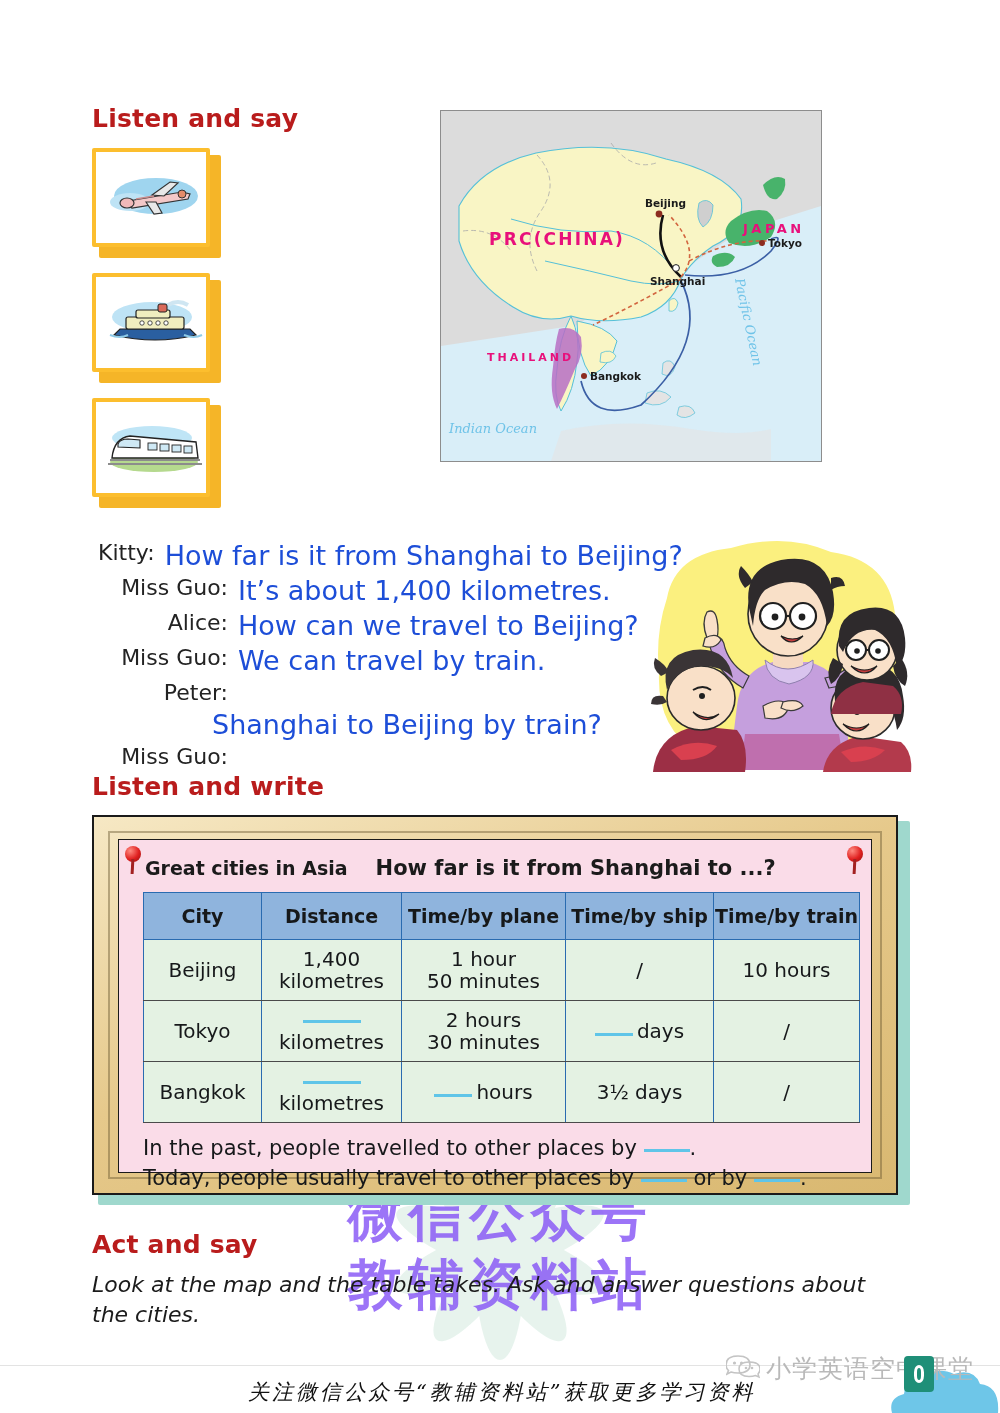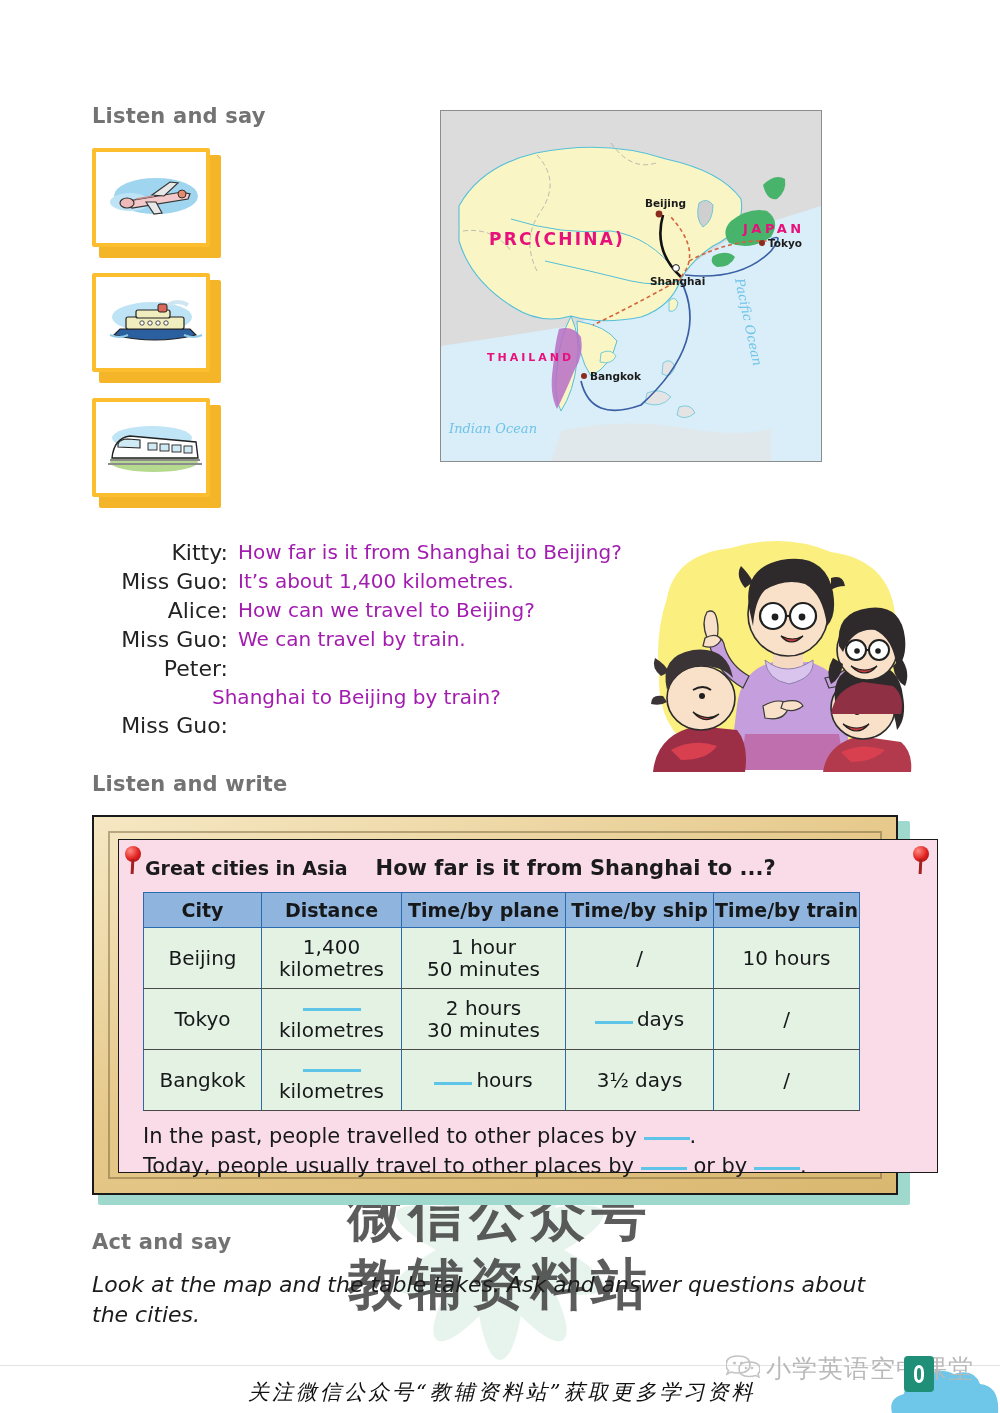"Listen and say" .h-section { color: #737373 -> #b91c1c; font-size: 21px -> 25px }
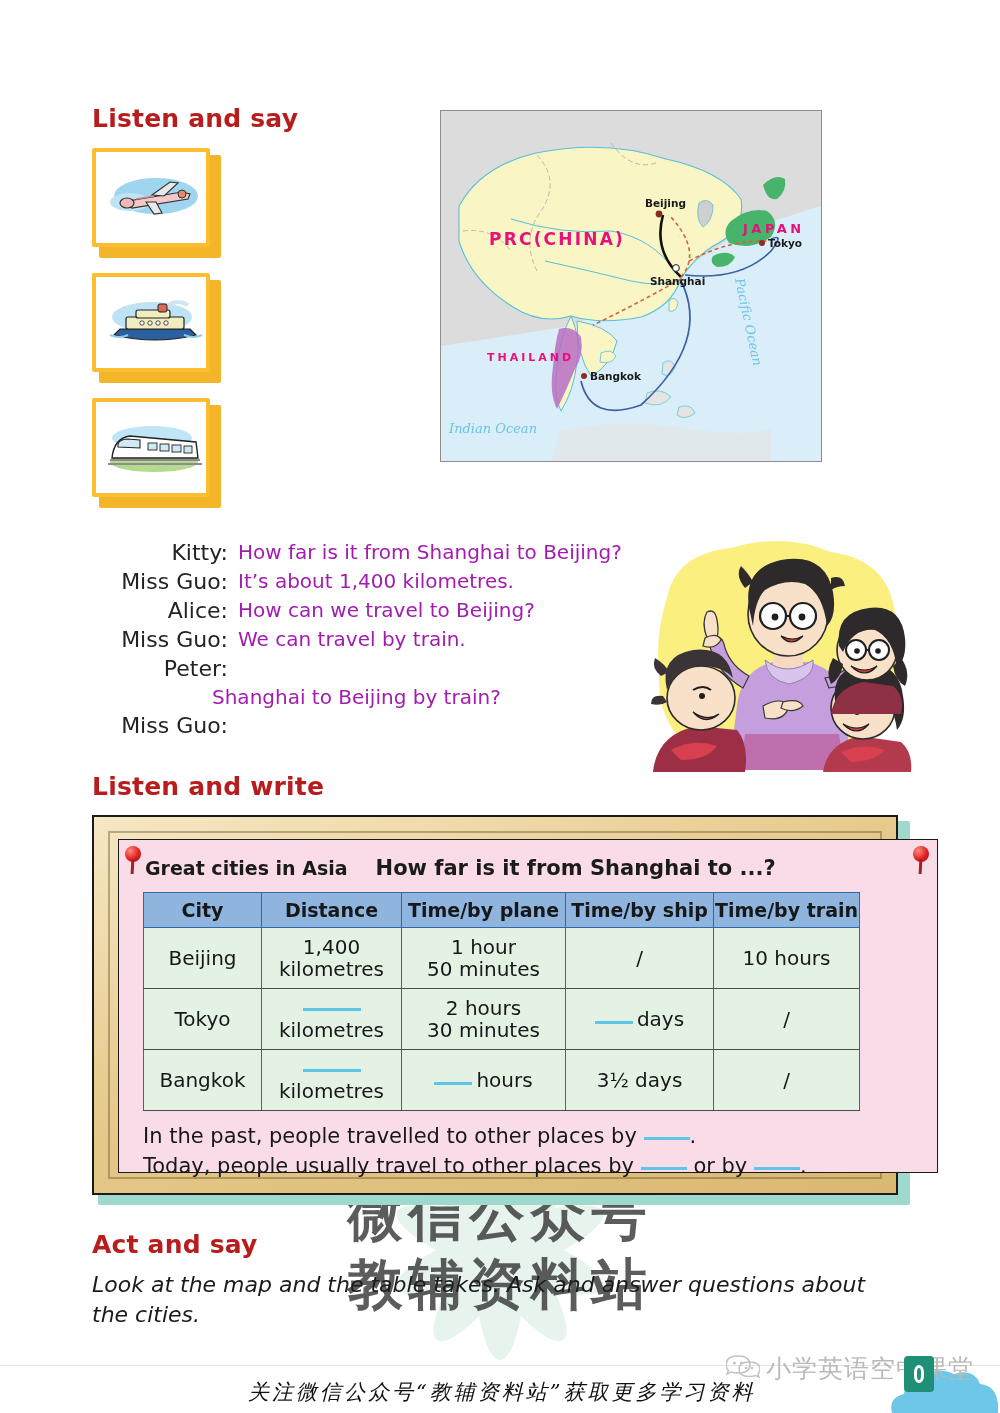"How far is it from Shanghai to Beijing?" .d-text { color: #a21caf -> #1d4ed8; font-size: 20px -> 27px }
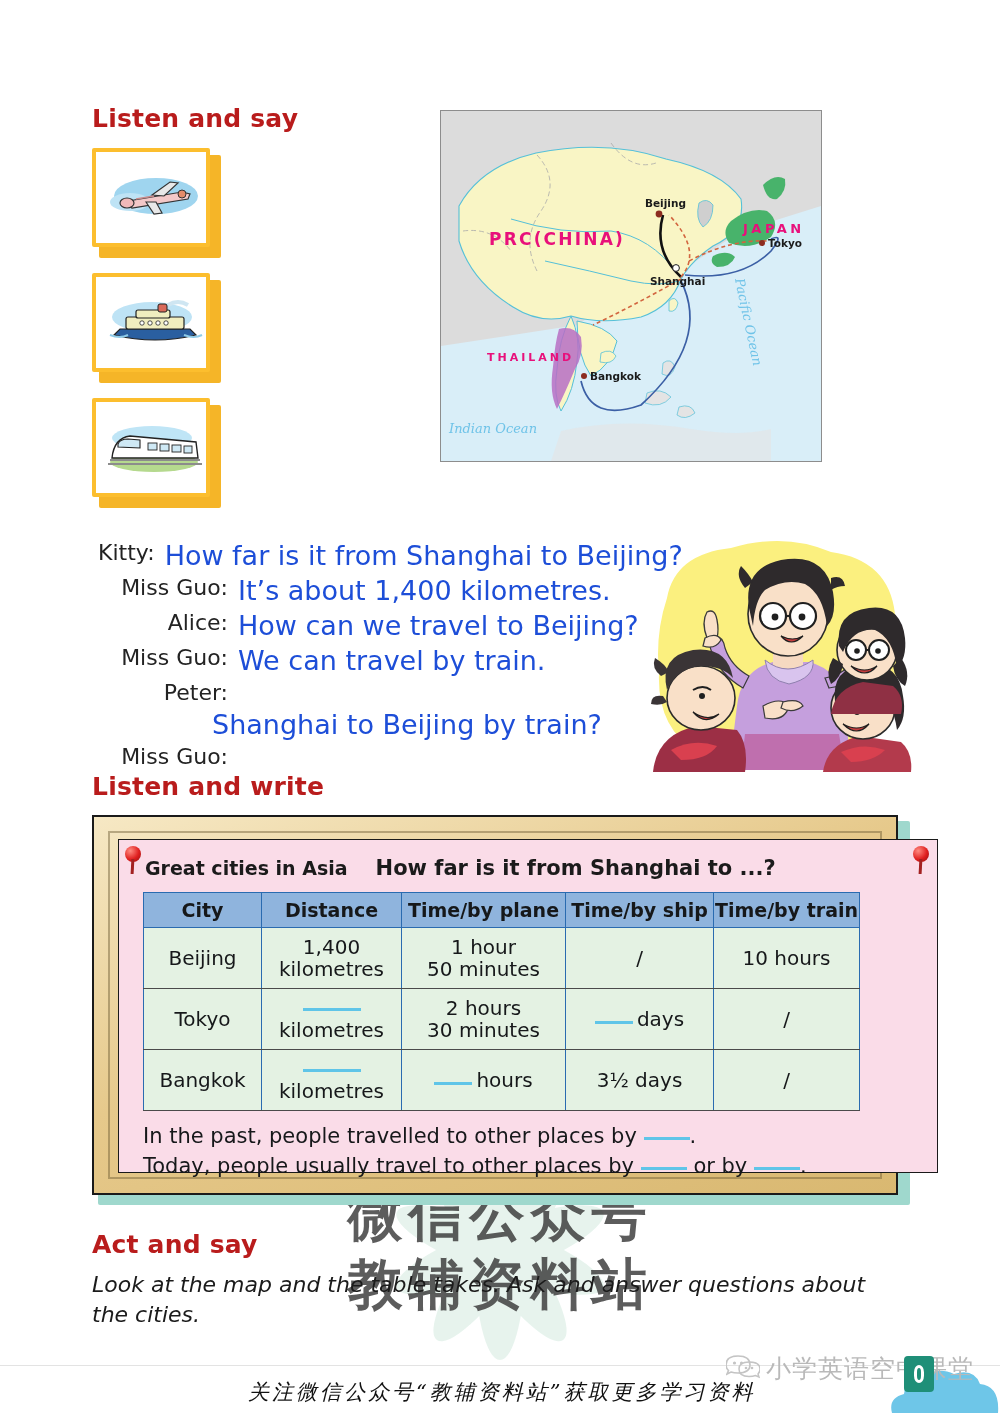"Great cities in Asia" .board-paper { width: 820px -> 754px }
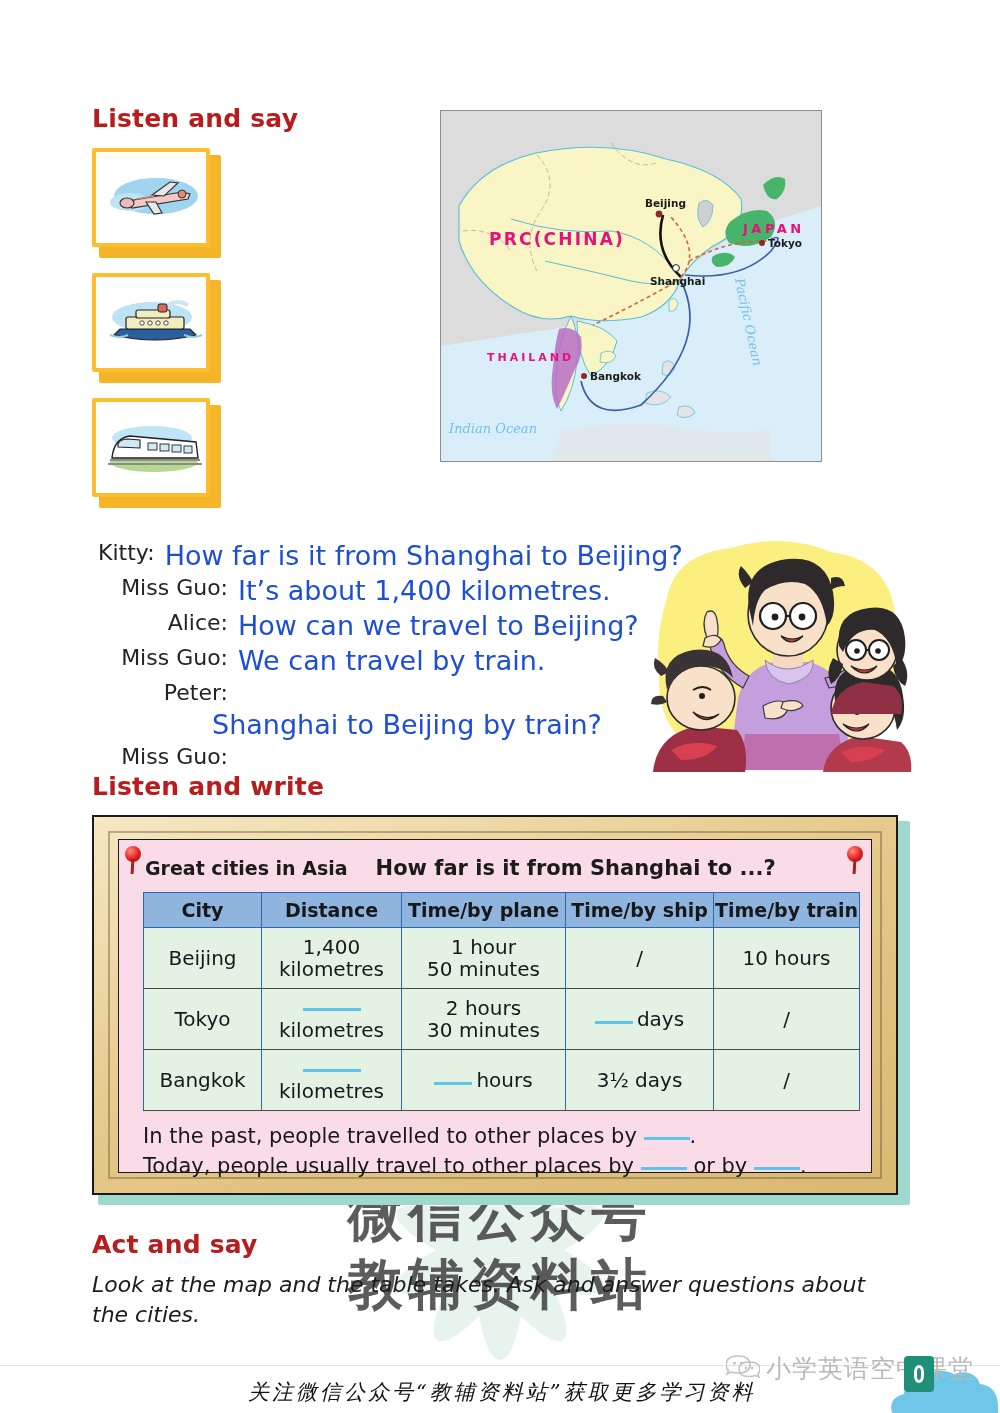"City" table.data th { padding: 6px 0 -> 12px 0 }
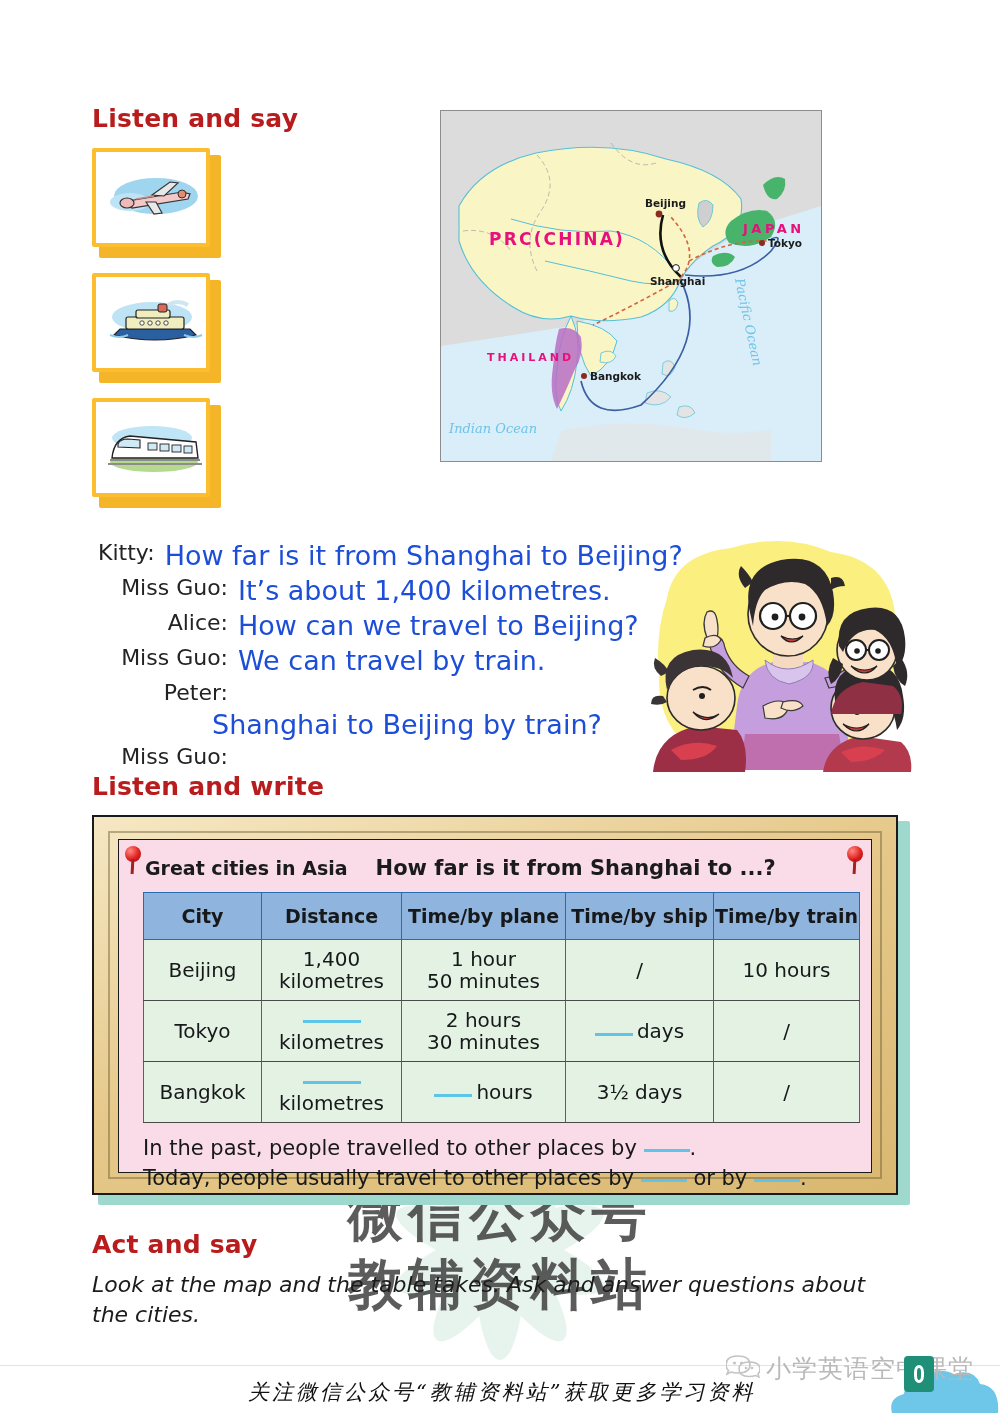"微信公众号" .wm-line { color: #404040 -> #8b5cf6 }
